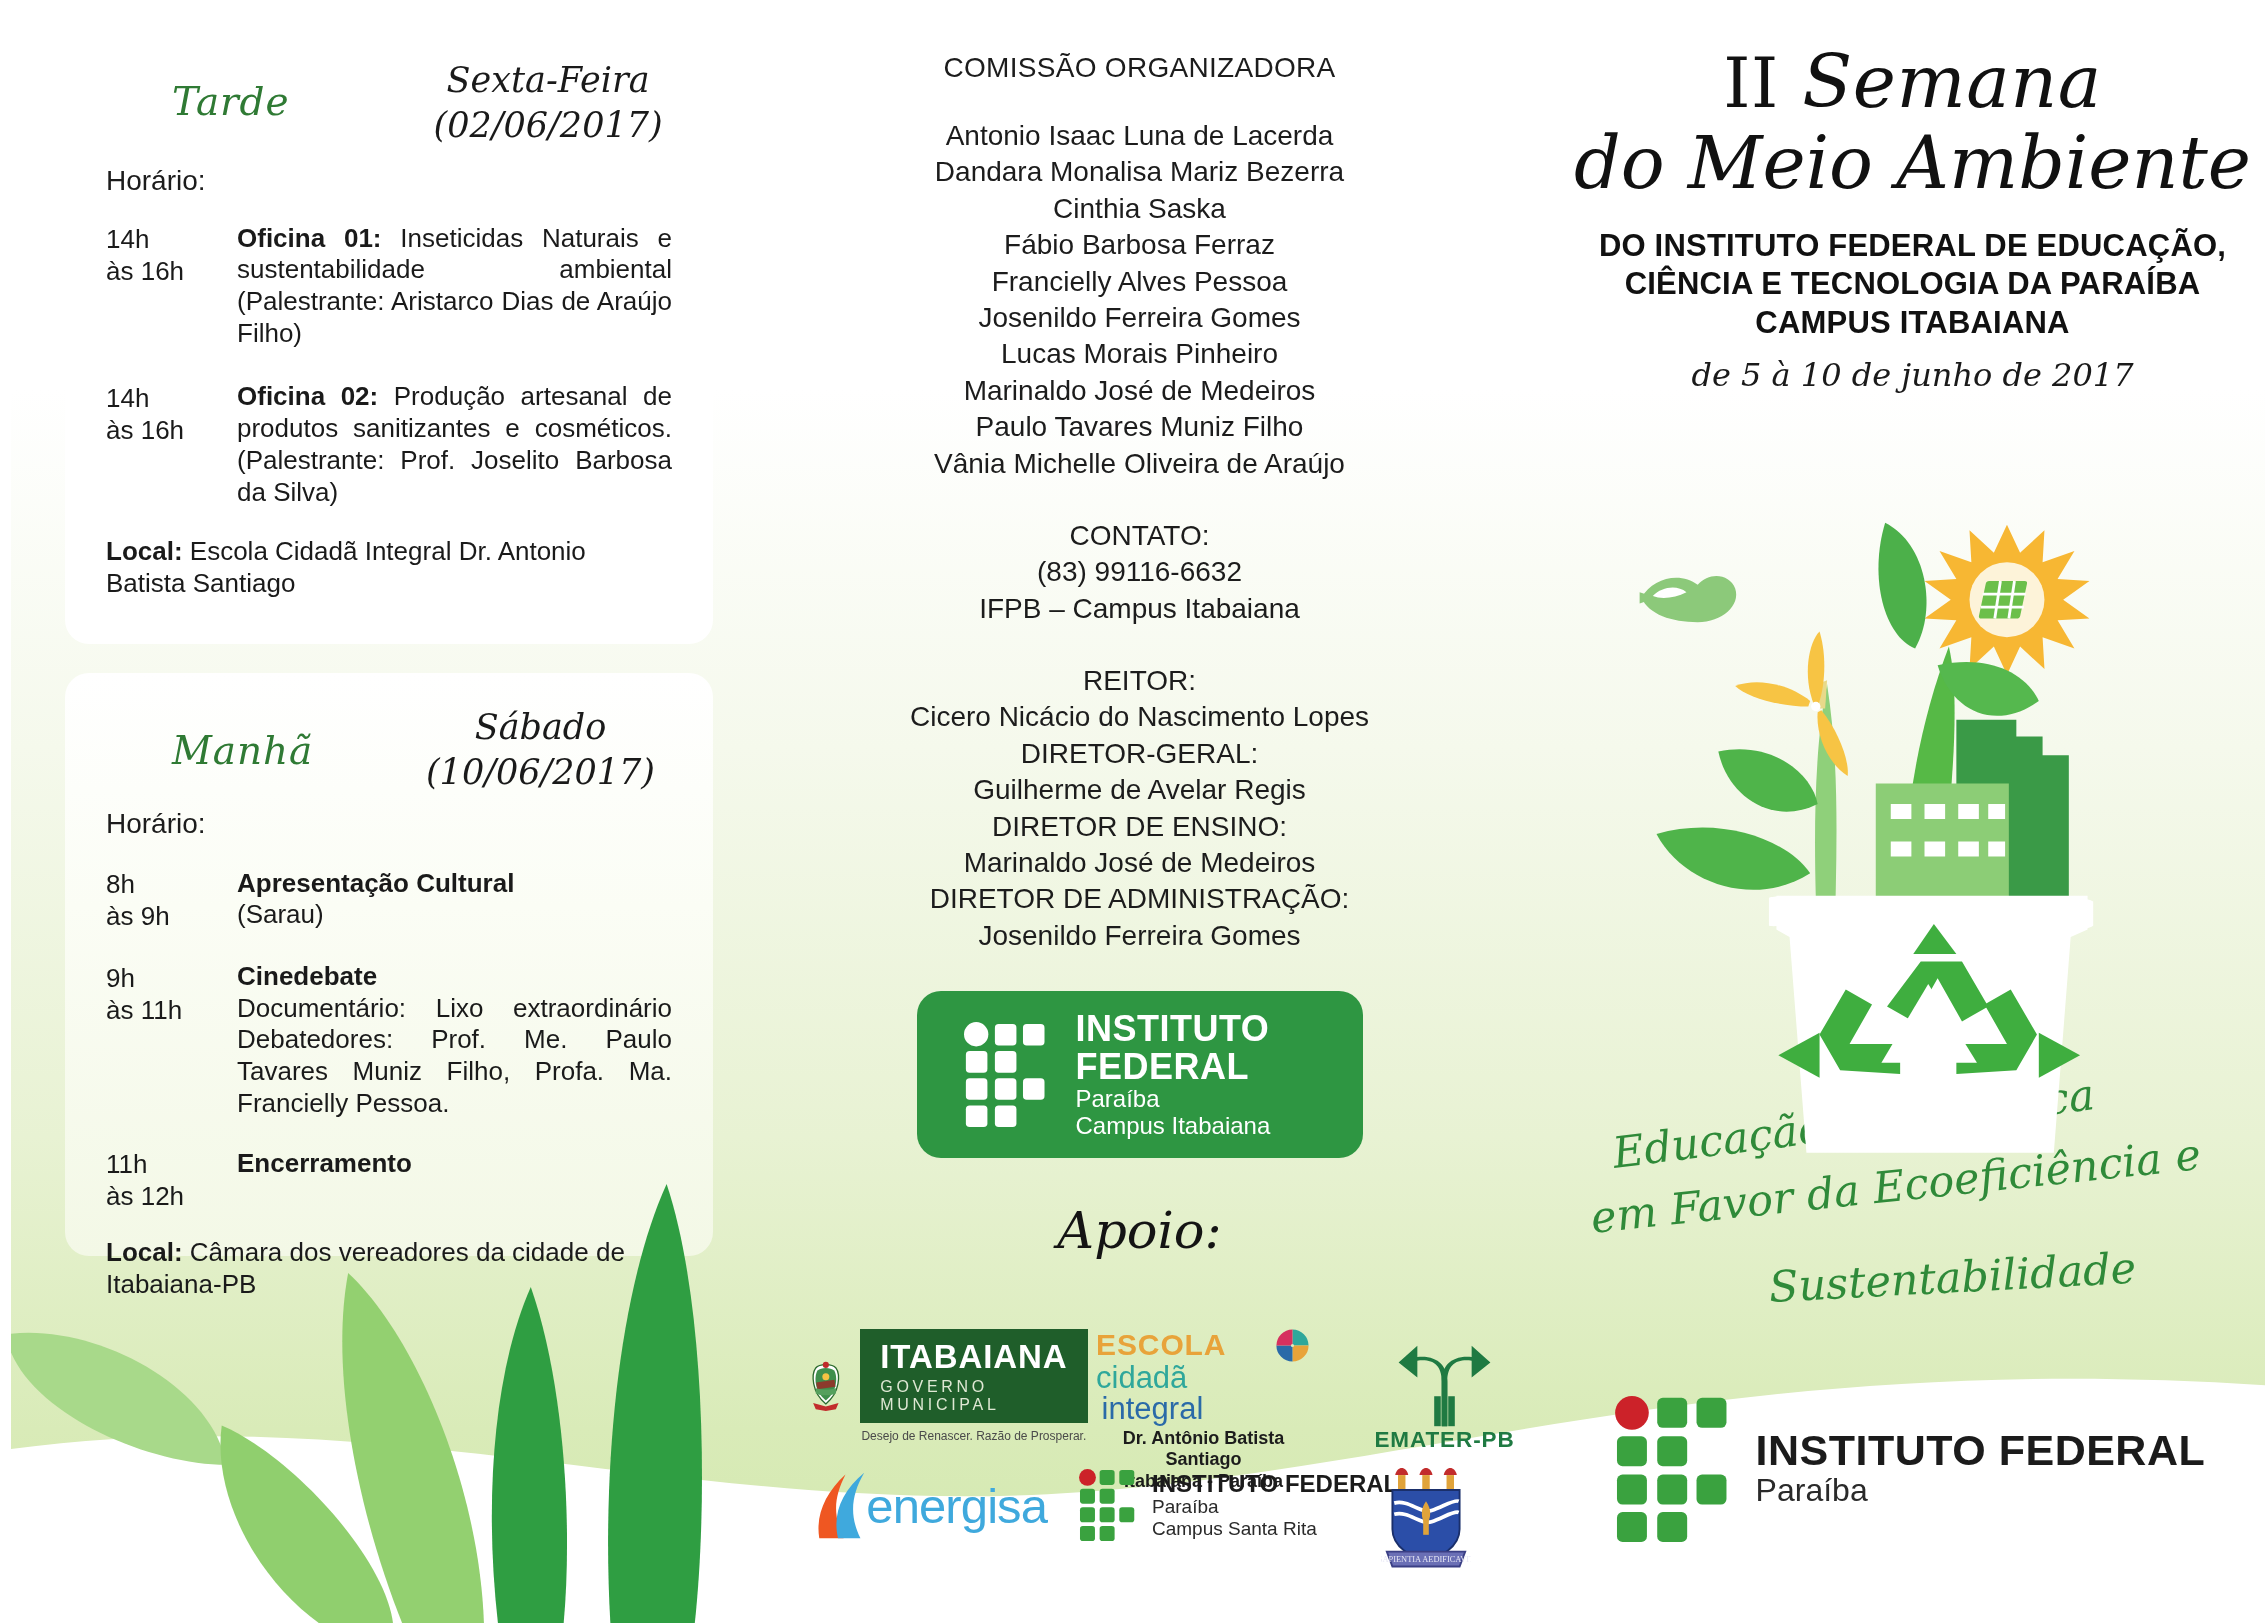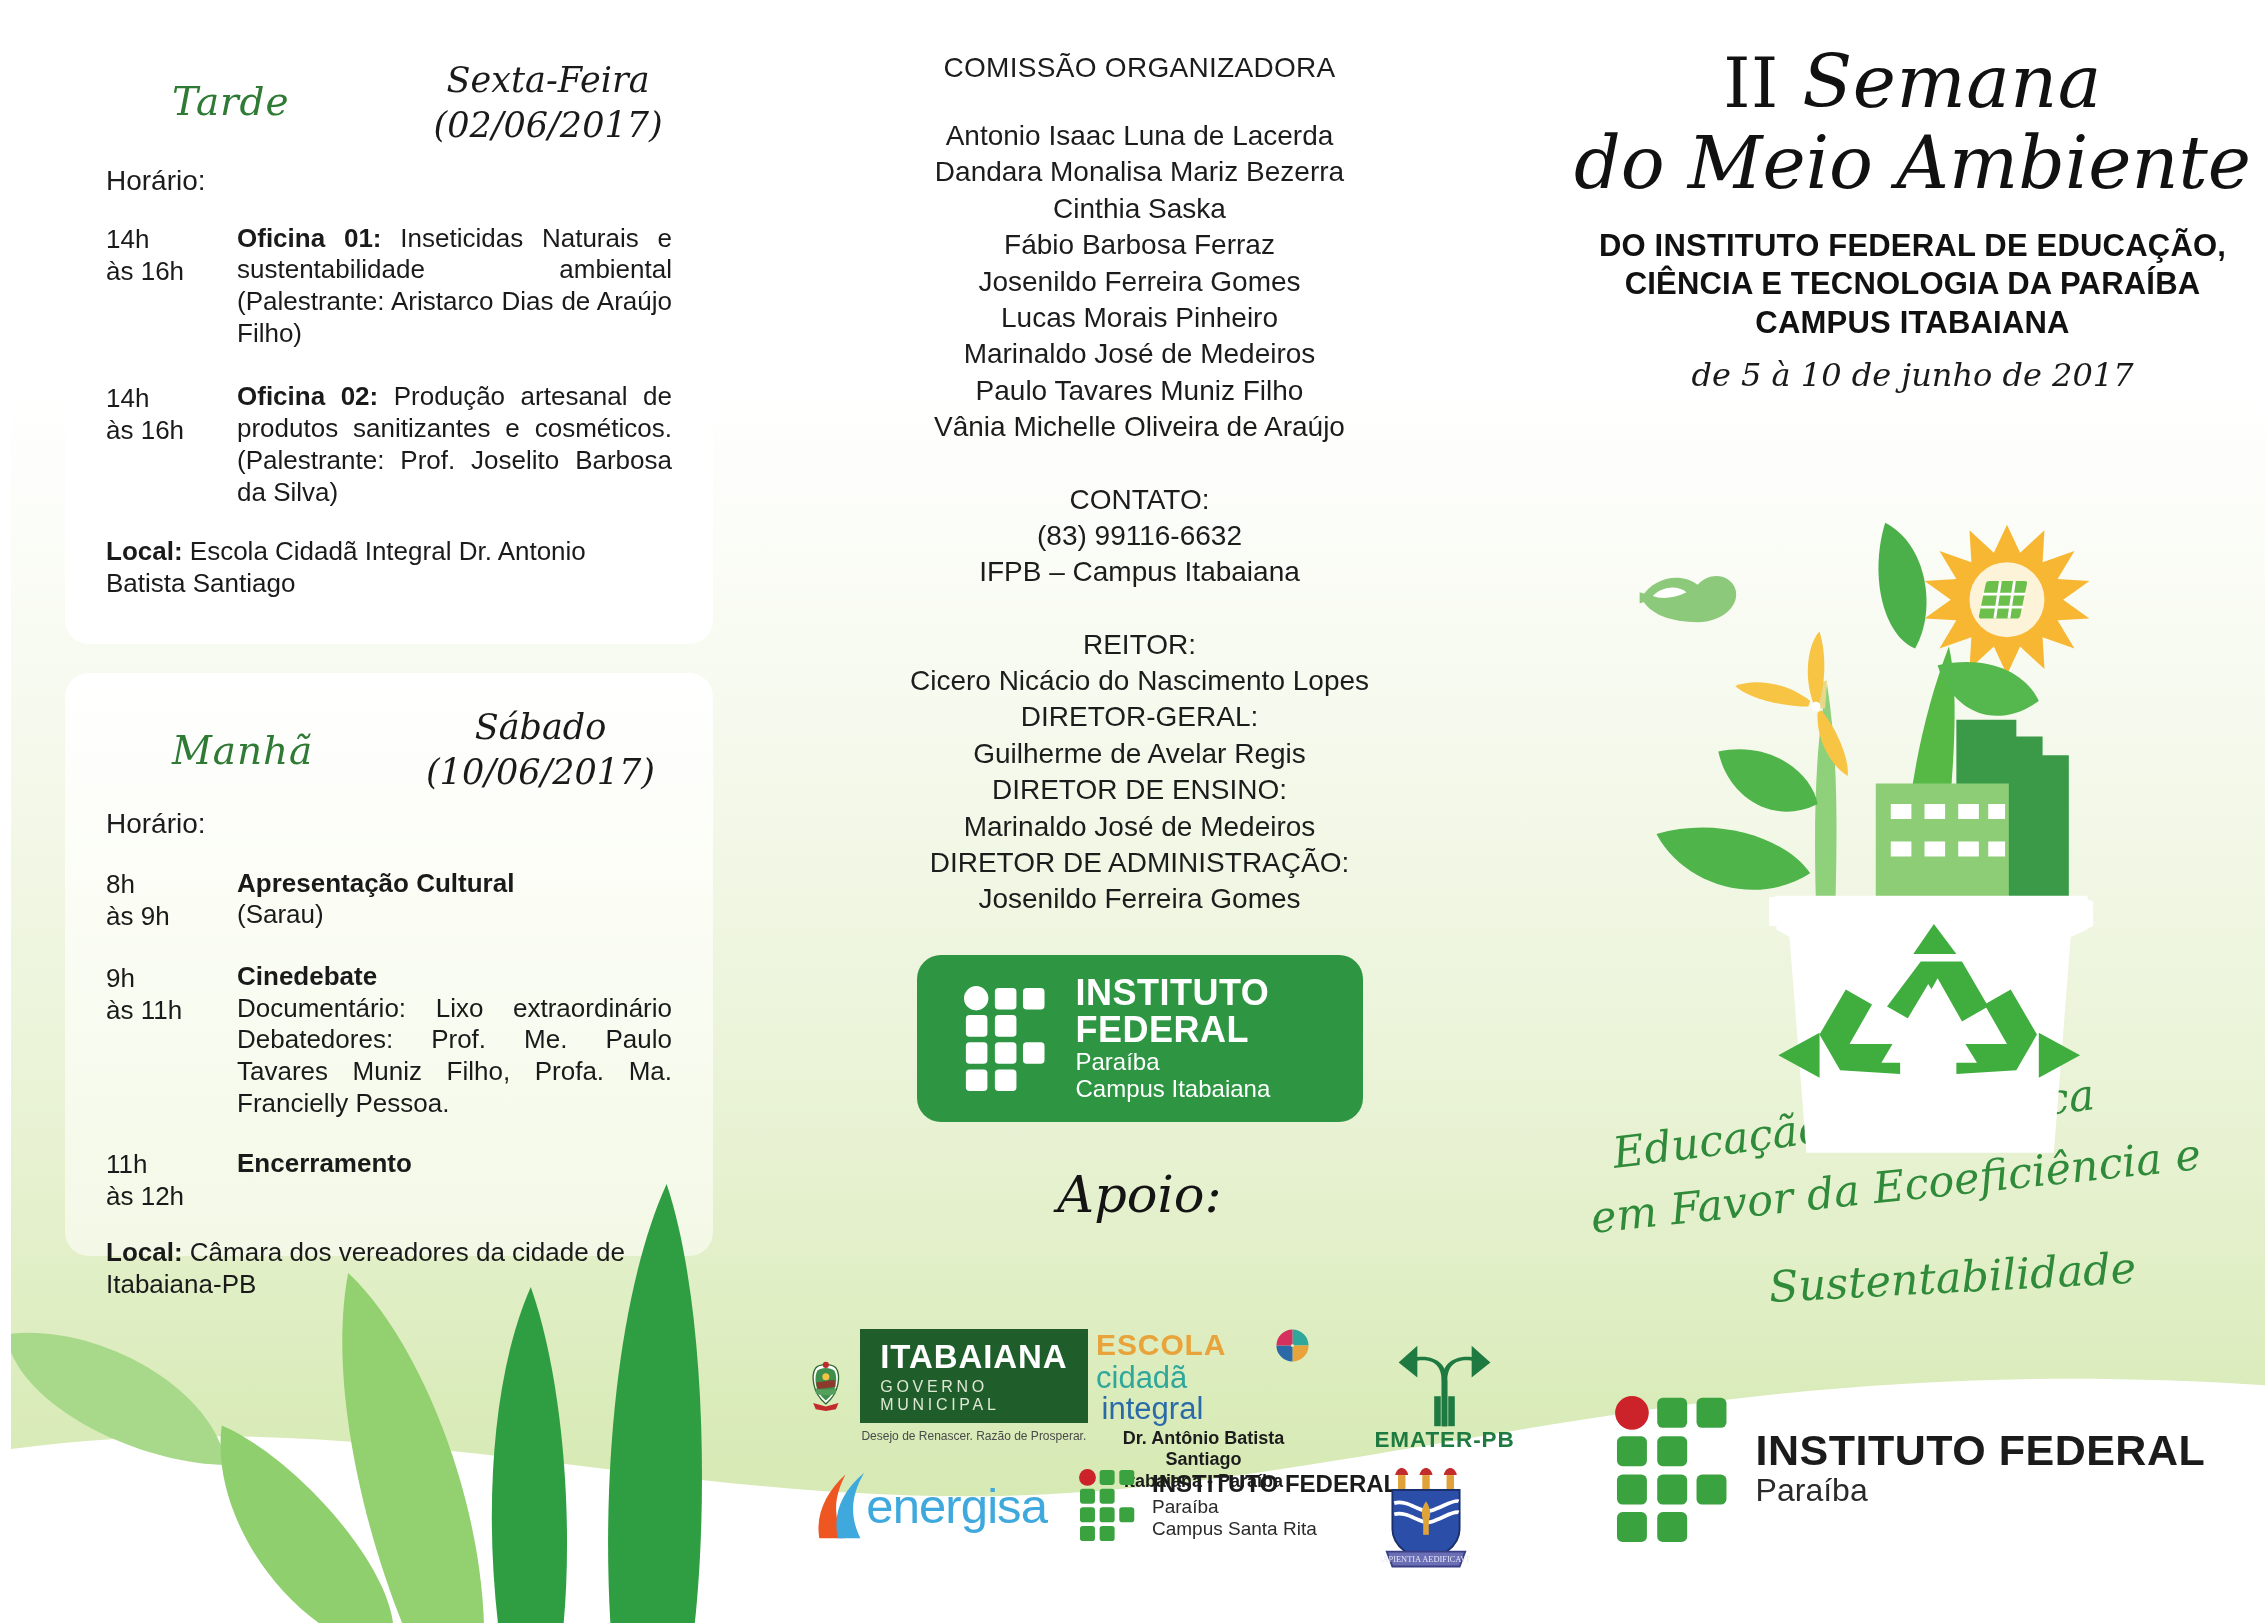"Francielly Alves Pessoa" div { html: none -> <div>Francielly Alves Pessoa</div> }
